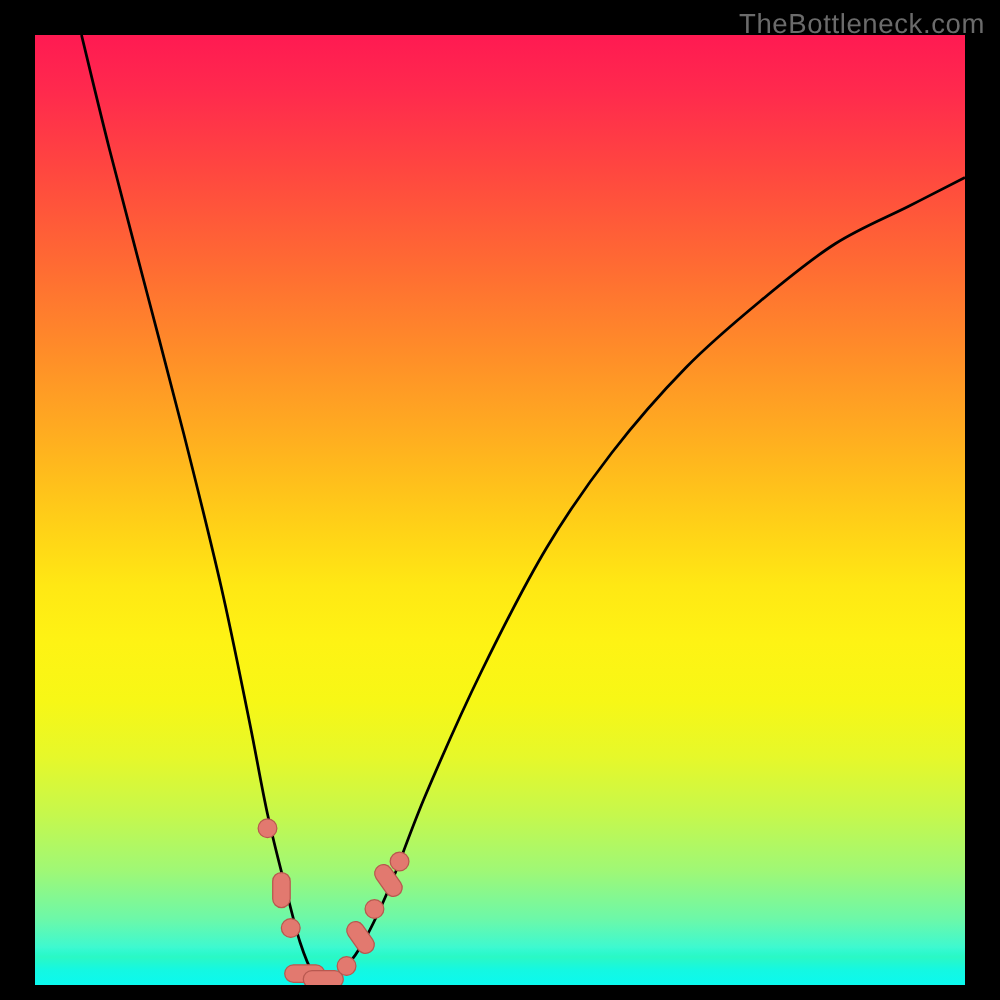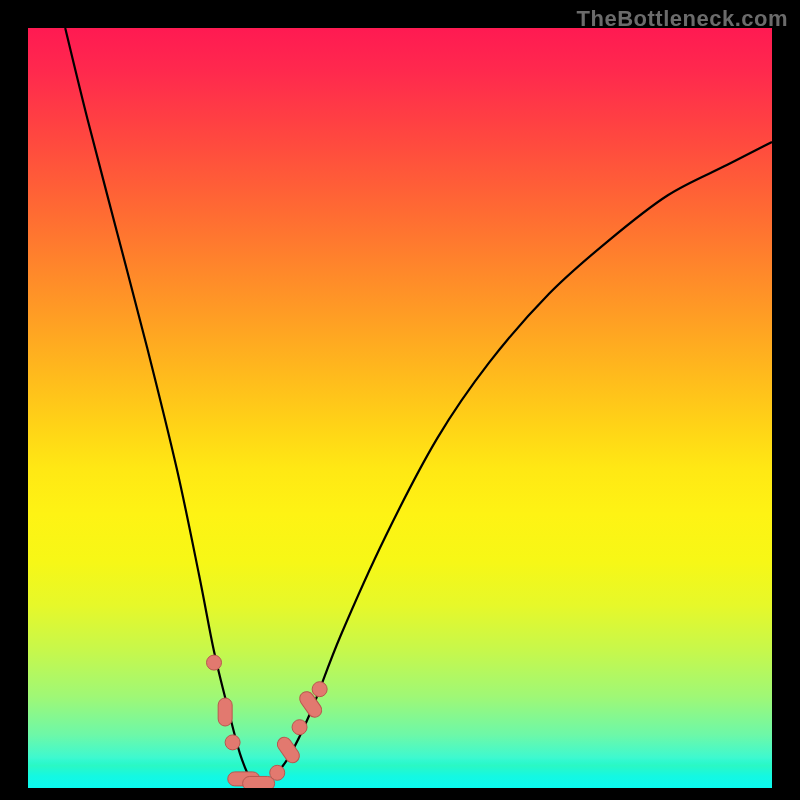"TheBottleneck.com" .watermark { font-weight: 700 -> 400 }
